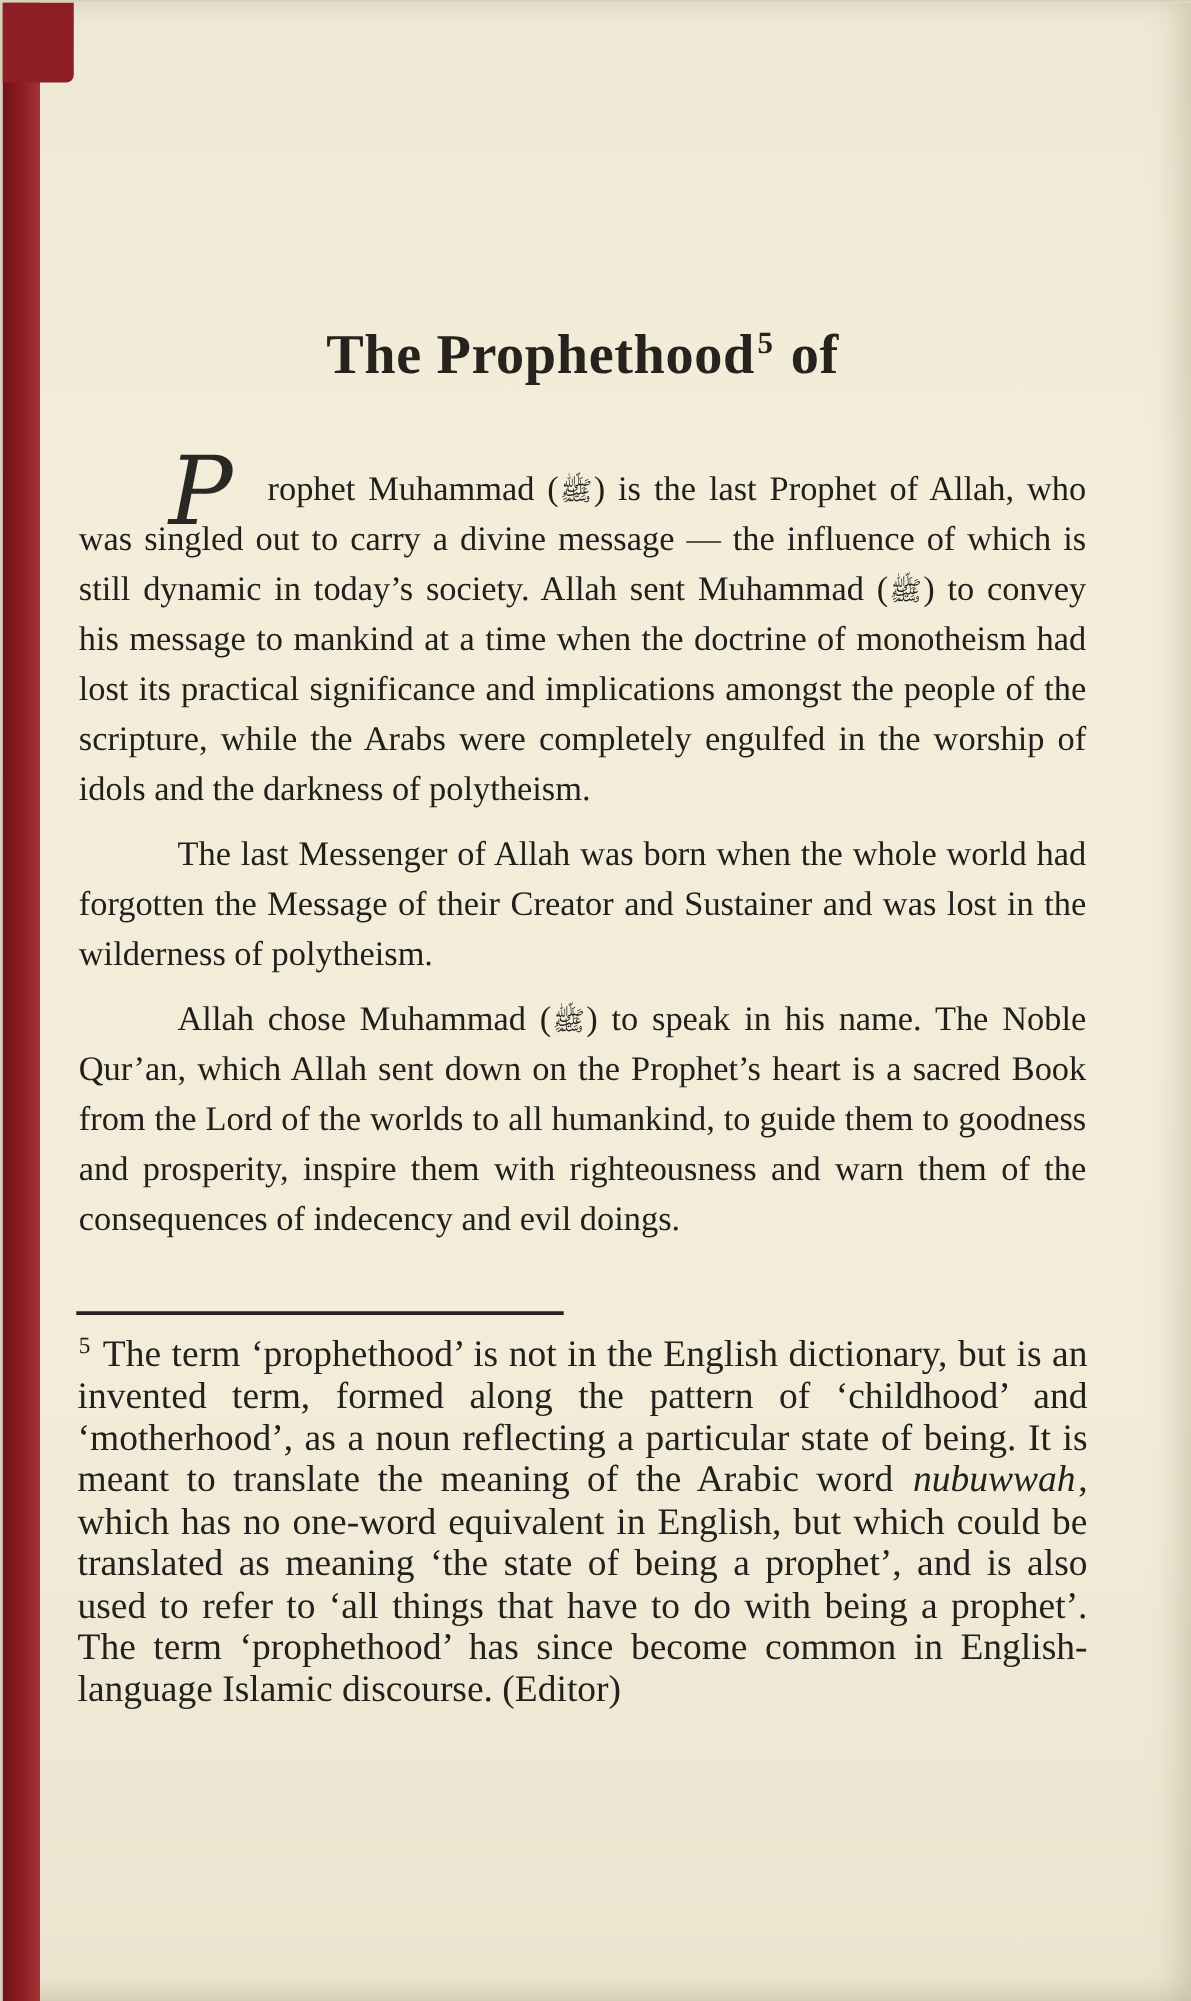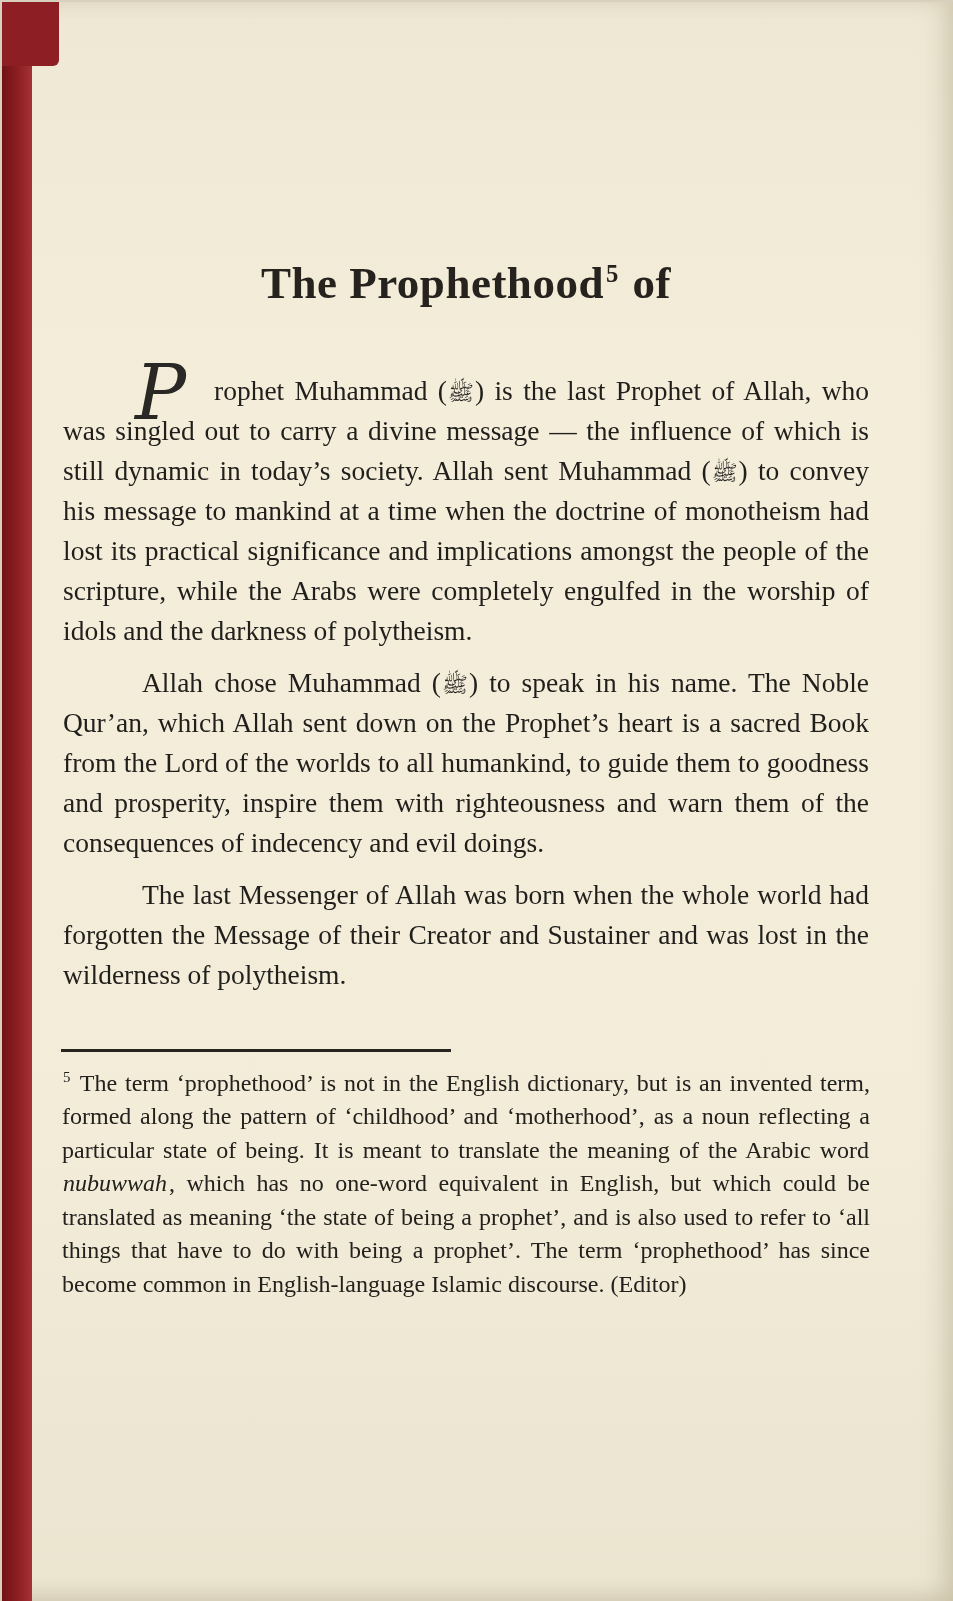"Allah chose Muhammad (ﷺ) to" p.para { order: before "The last Messenger of Allah" -> after "The last Messenger of Allah" }
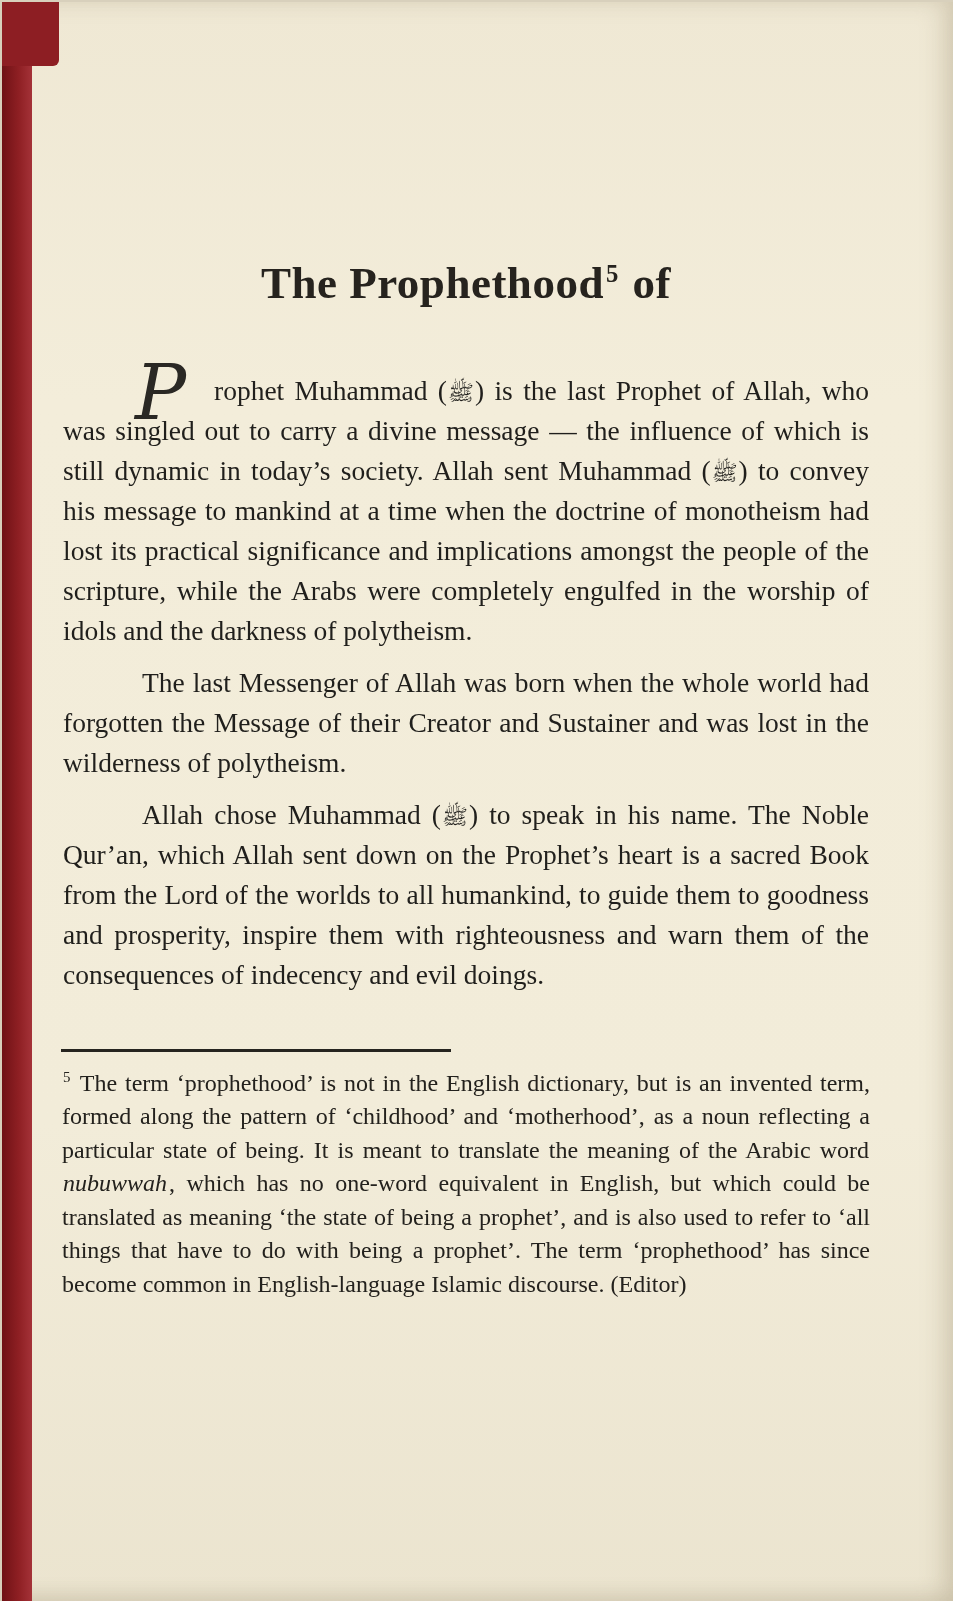"5 The term ‘prophethood’ is" .footnote { font-size: 24px -> 30px }
